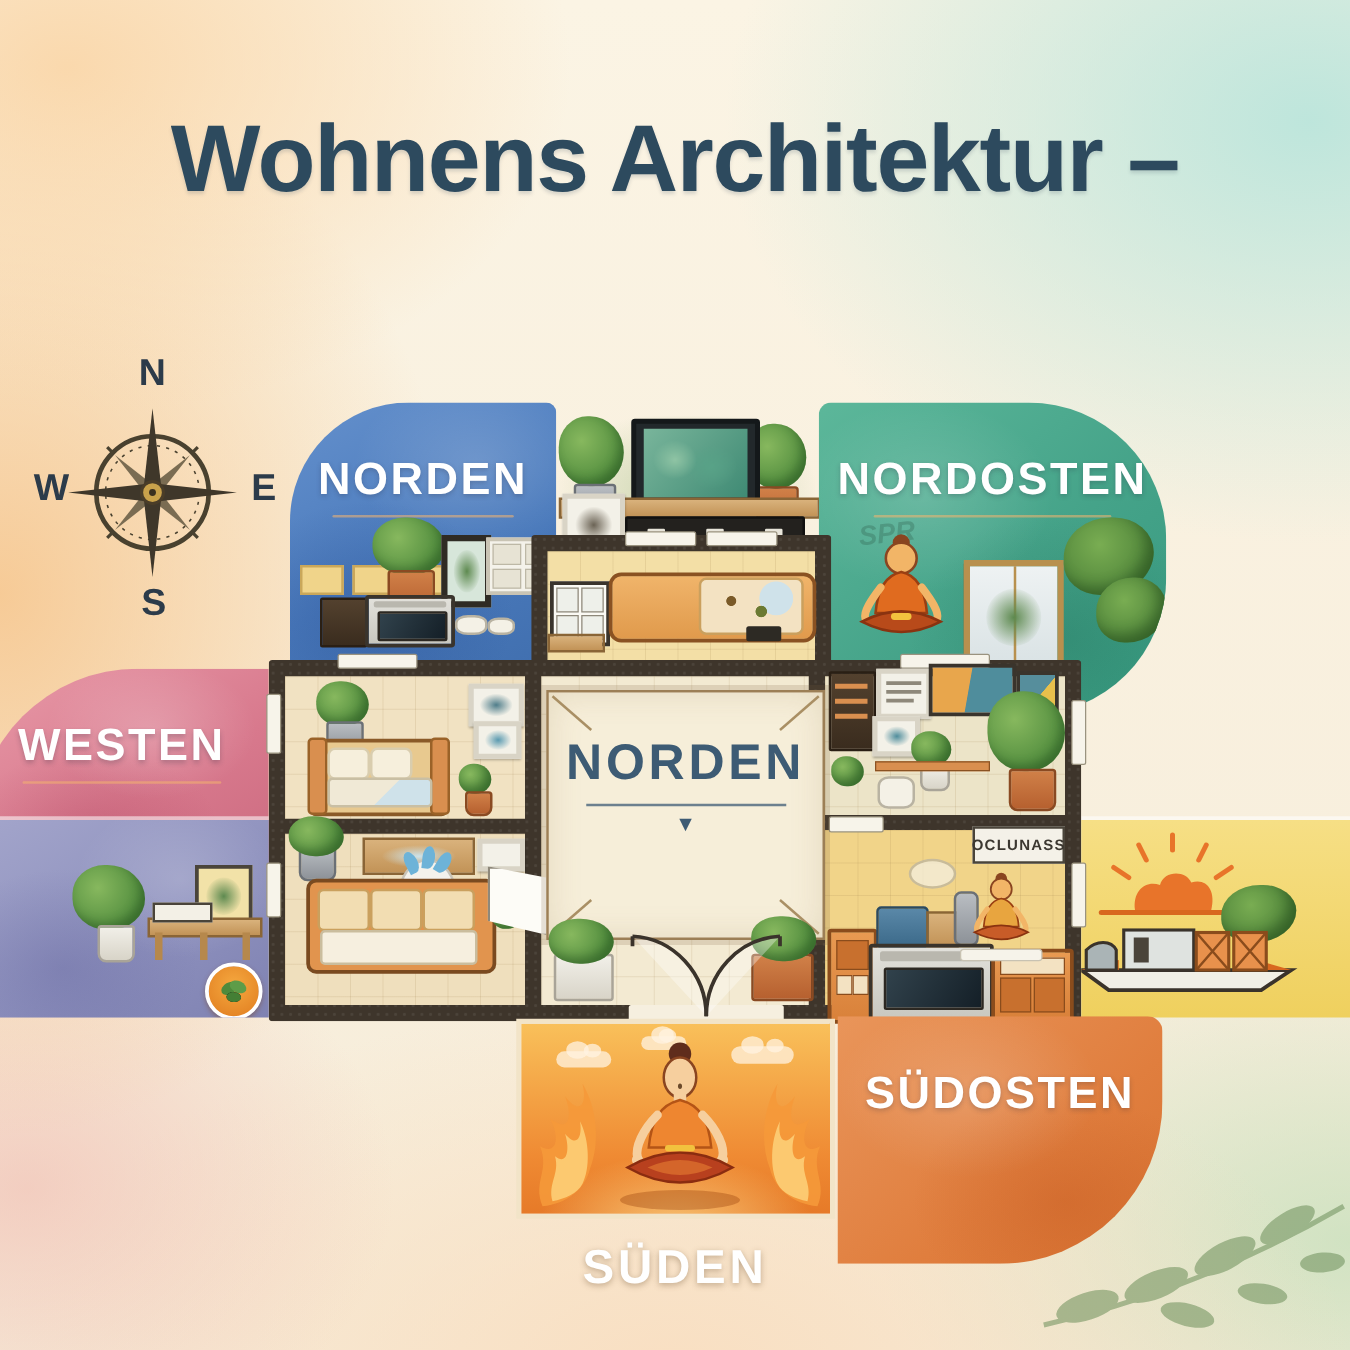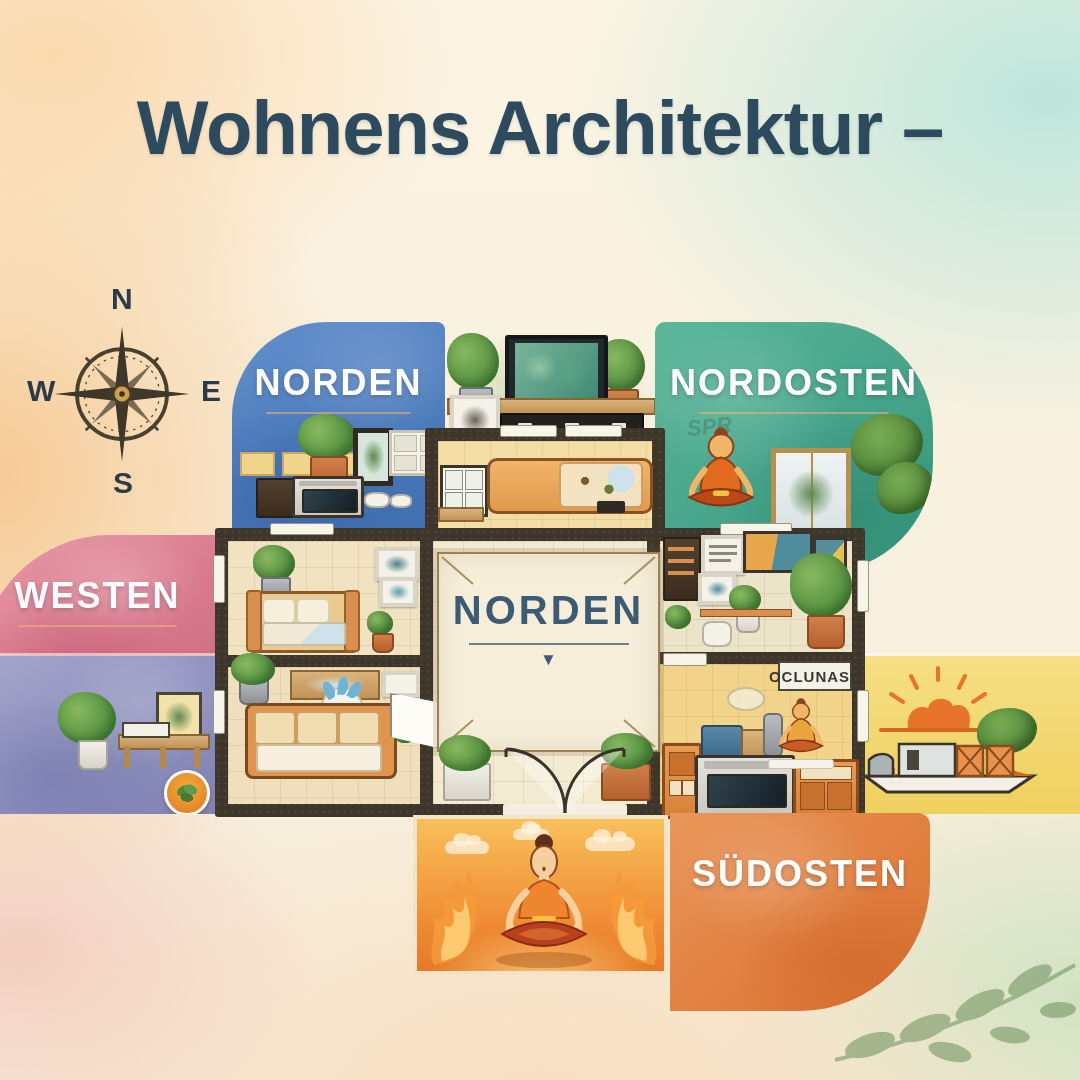"OCLUNASS" .plaque { font-size: 15px -> 12px }
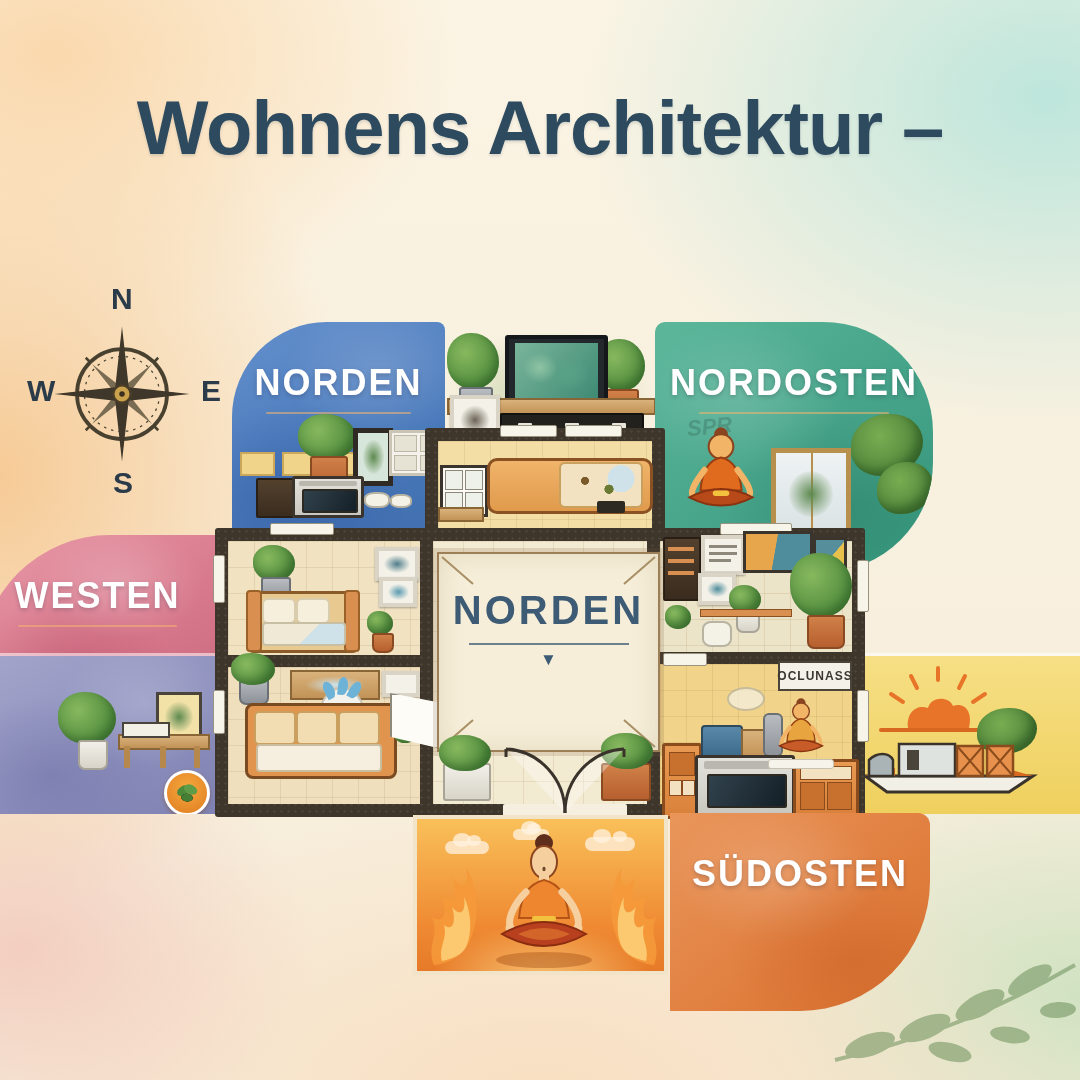"SÜDEN" div.abs { html: none -> <div>SÜDEN</div> }
